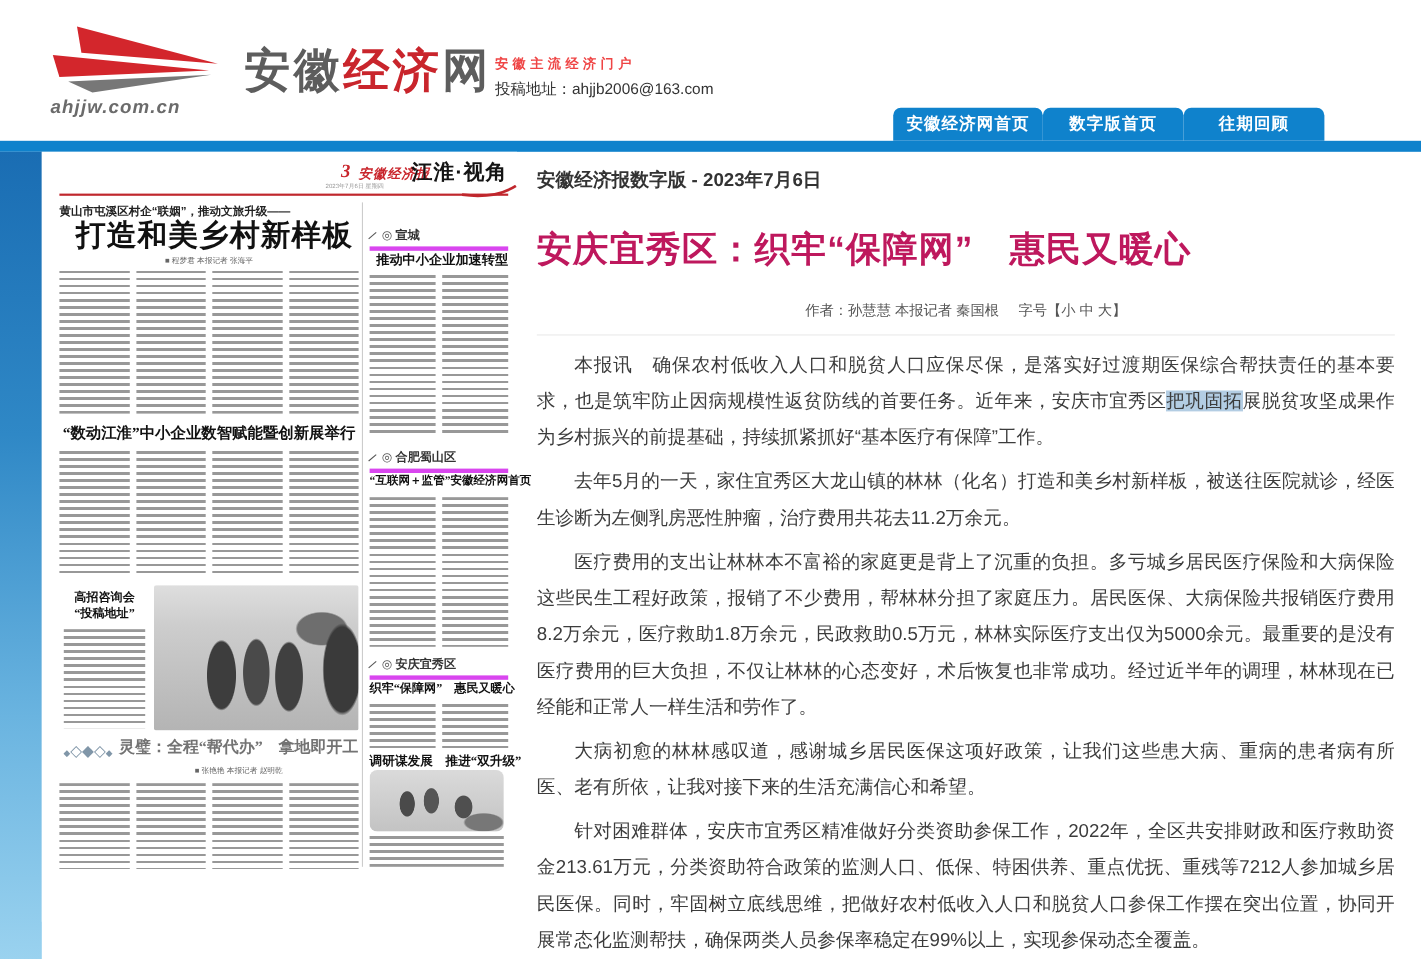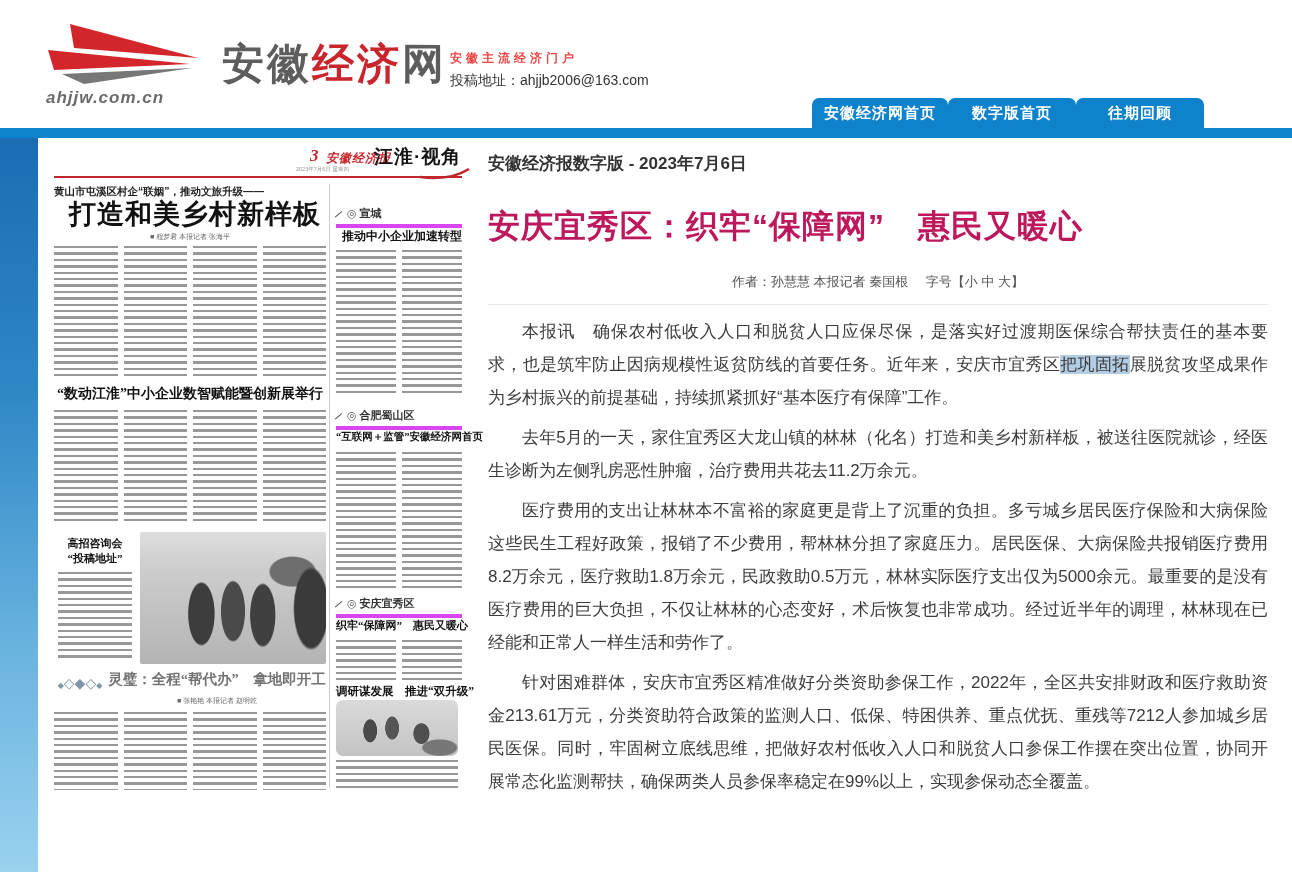"大病初愈的林林感叹道，感谢城乡居民医保这项好政策，让我们这些患大病、重病的患者病" p { html: none -> <p>大病初愈的林林感叹道，感谢城乡居民医保这项好政策，让我们这些患大病、重病的患者病有所医、老有所依，让我对接下来的生活充满信心和希望。</p> }
